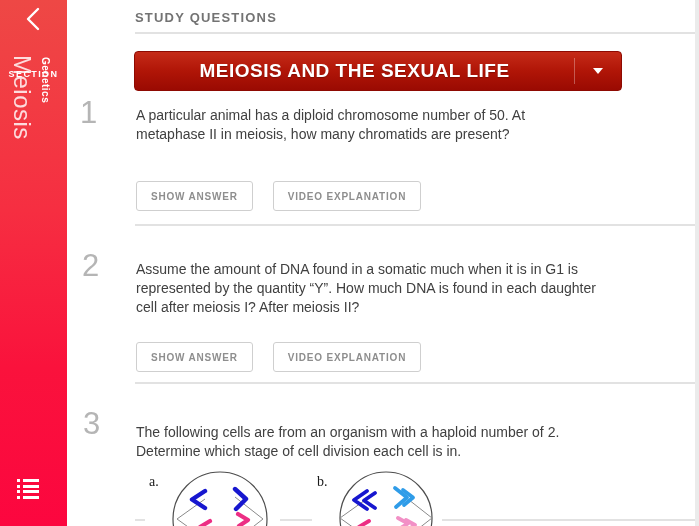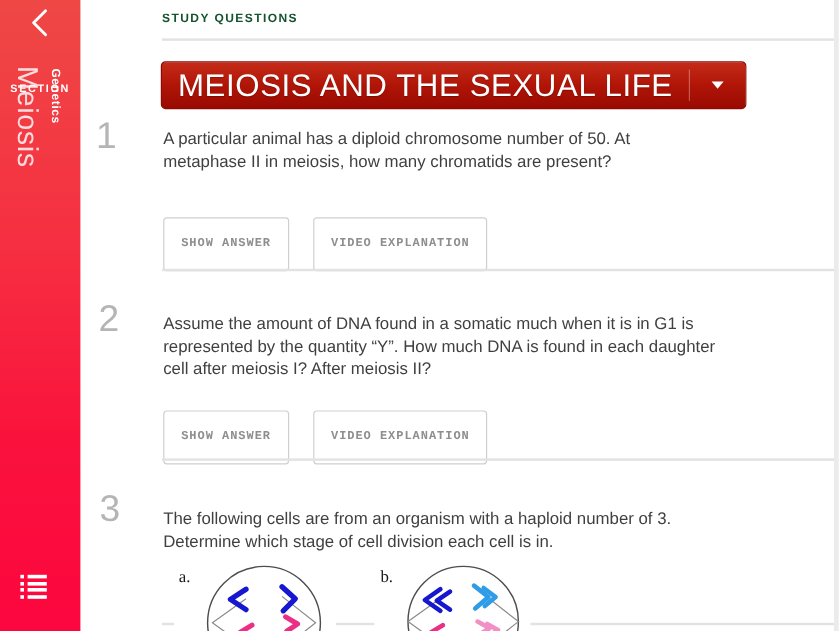"STUDY QUESTIONS" .page-title { color: #14532d -> #737373; font-size: 10px -> 13px }
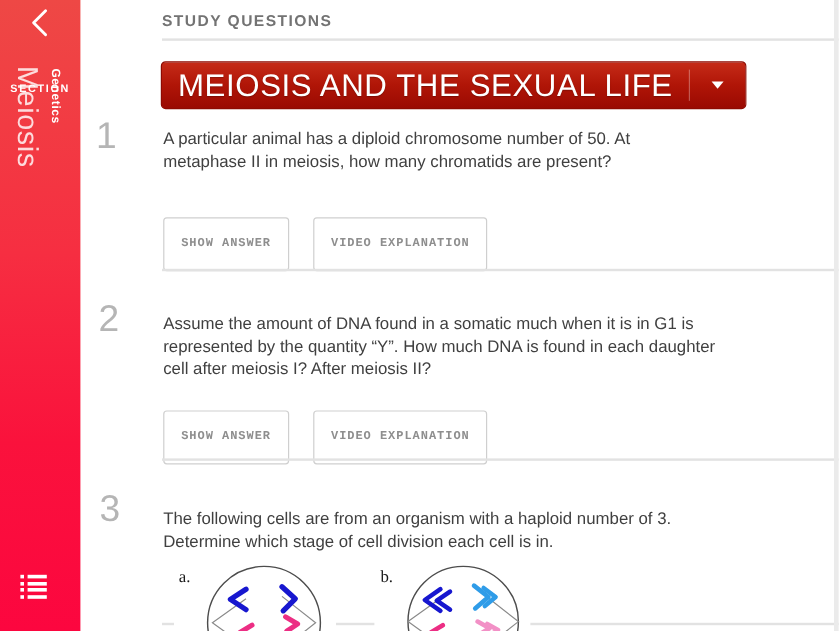"MEIOSIS AND THE SEXUAL LIFE" .banner-label { font-size: 26px -> 19px; font-weight: normal -> bold }
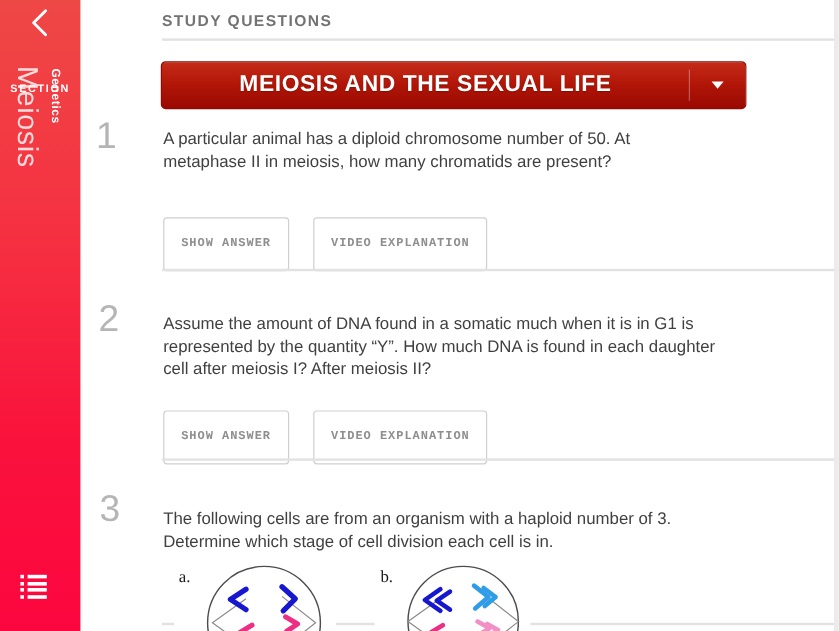"SHOW ANSWER" .q-btn { font-family: Liberation Mono, monospace -> Liberation Sans, sans-serif; height: 45px -> 30px }
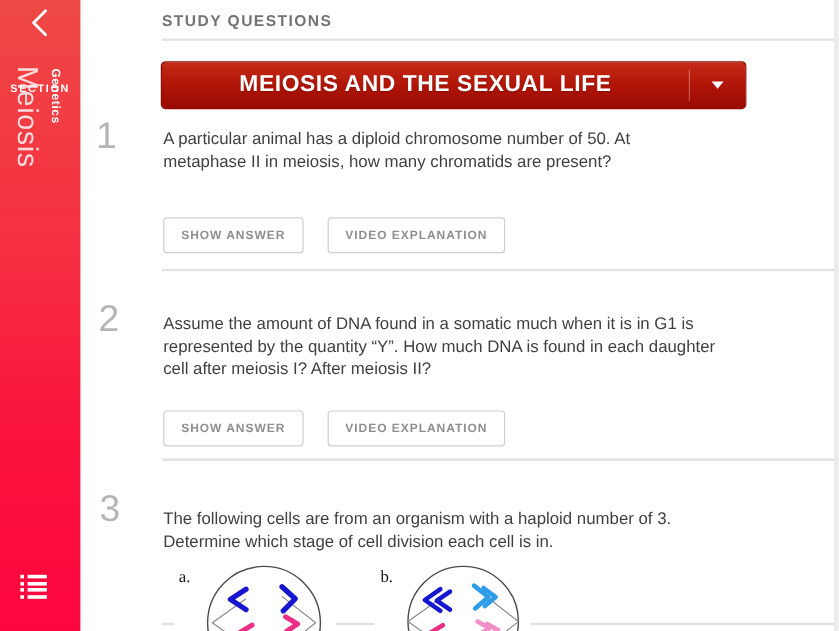"The following cells are from" div.q-text { text: 3 -> 2 }
